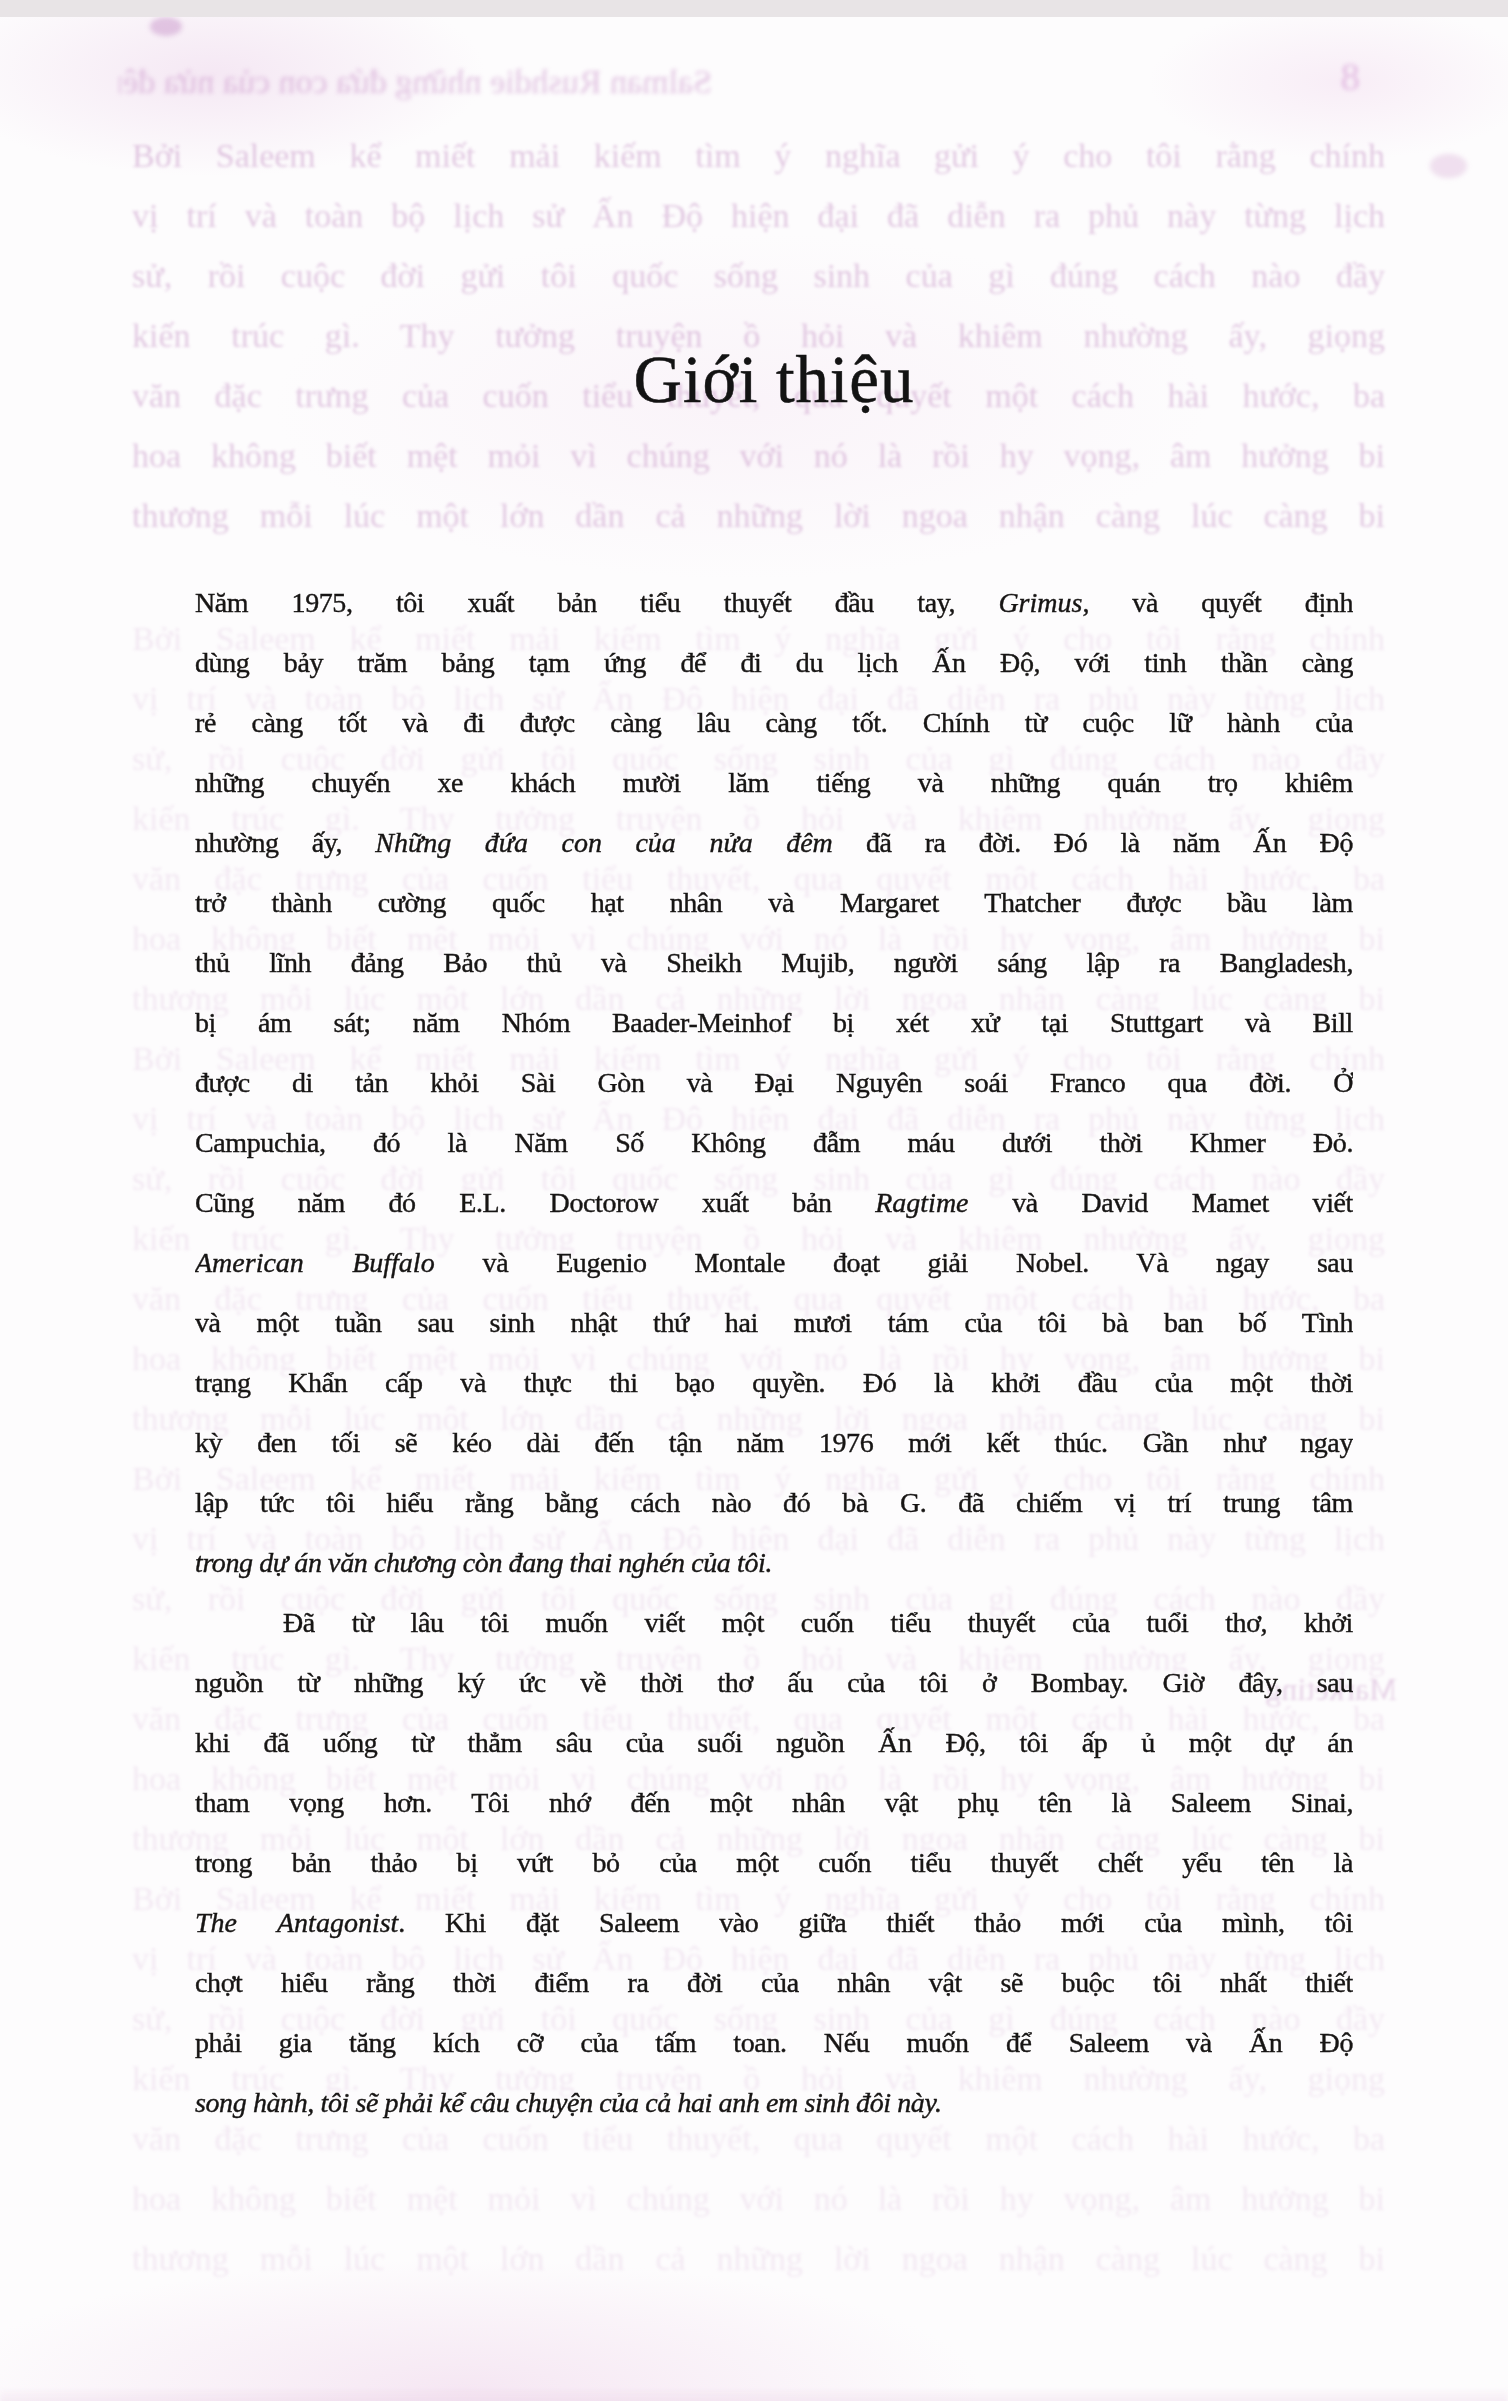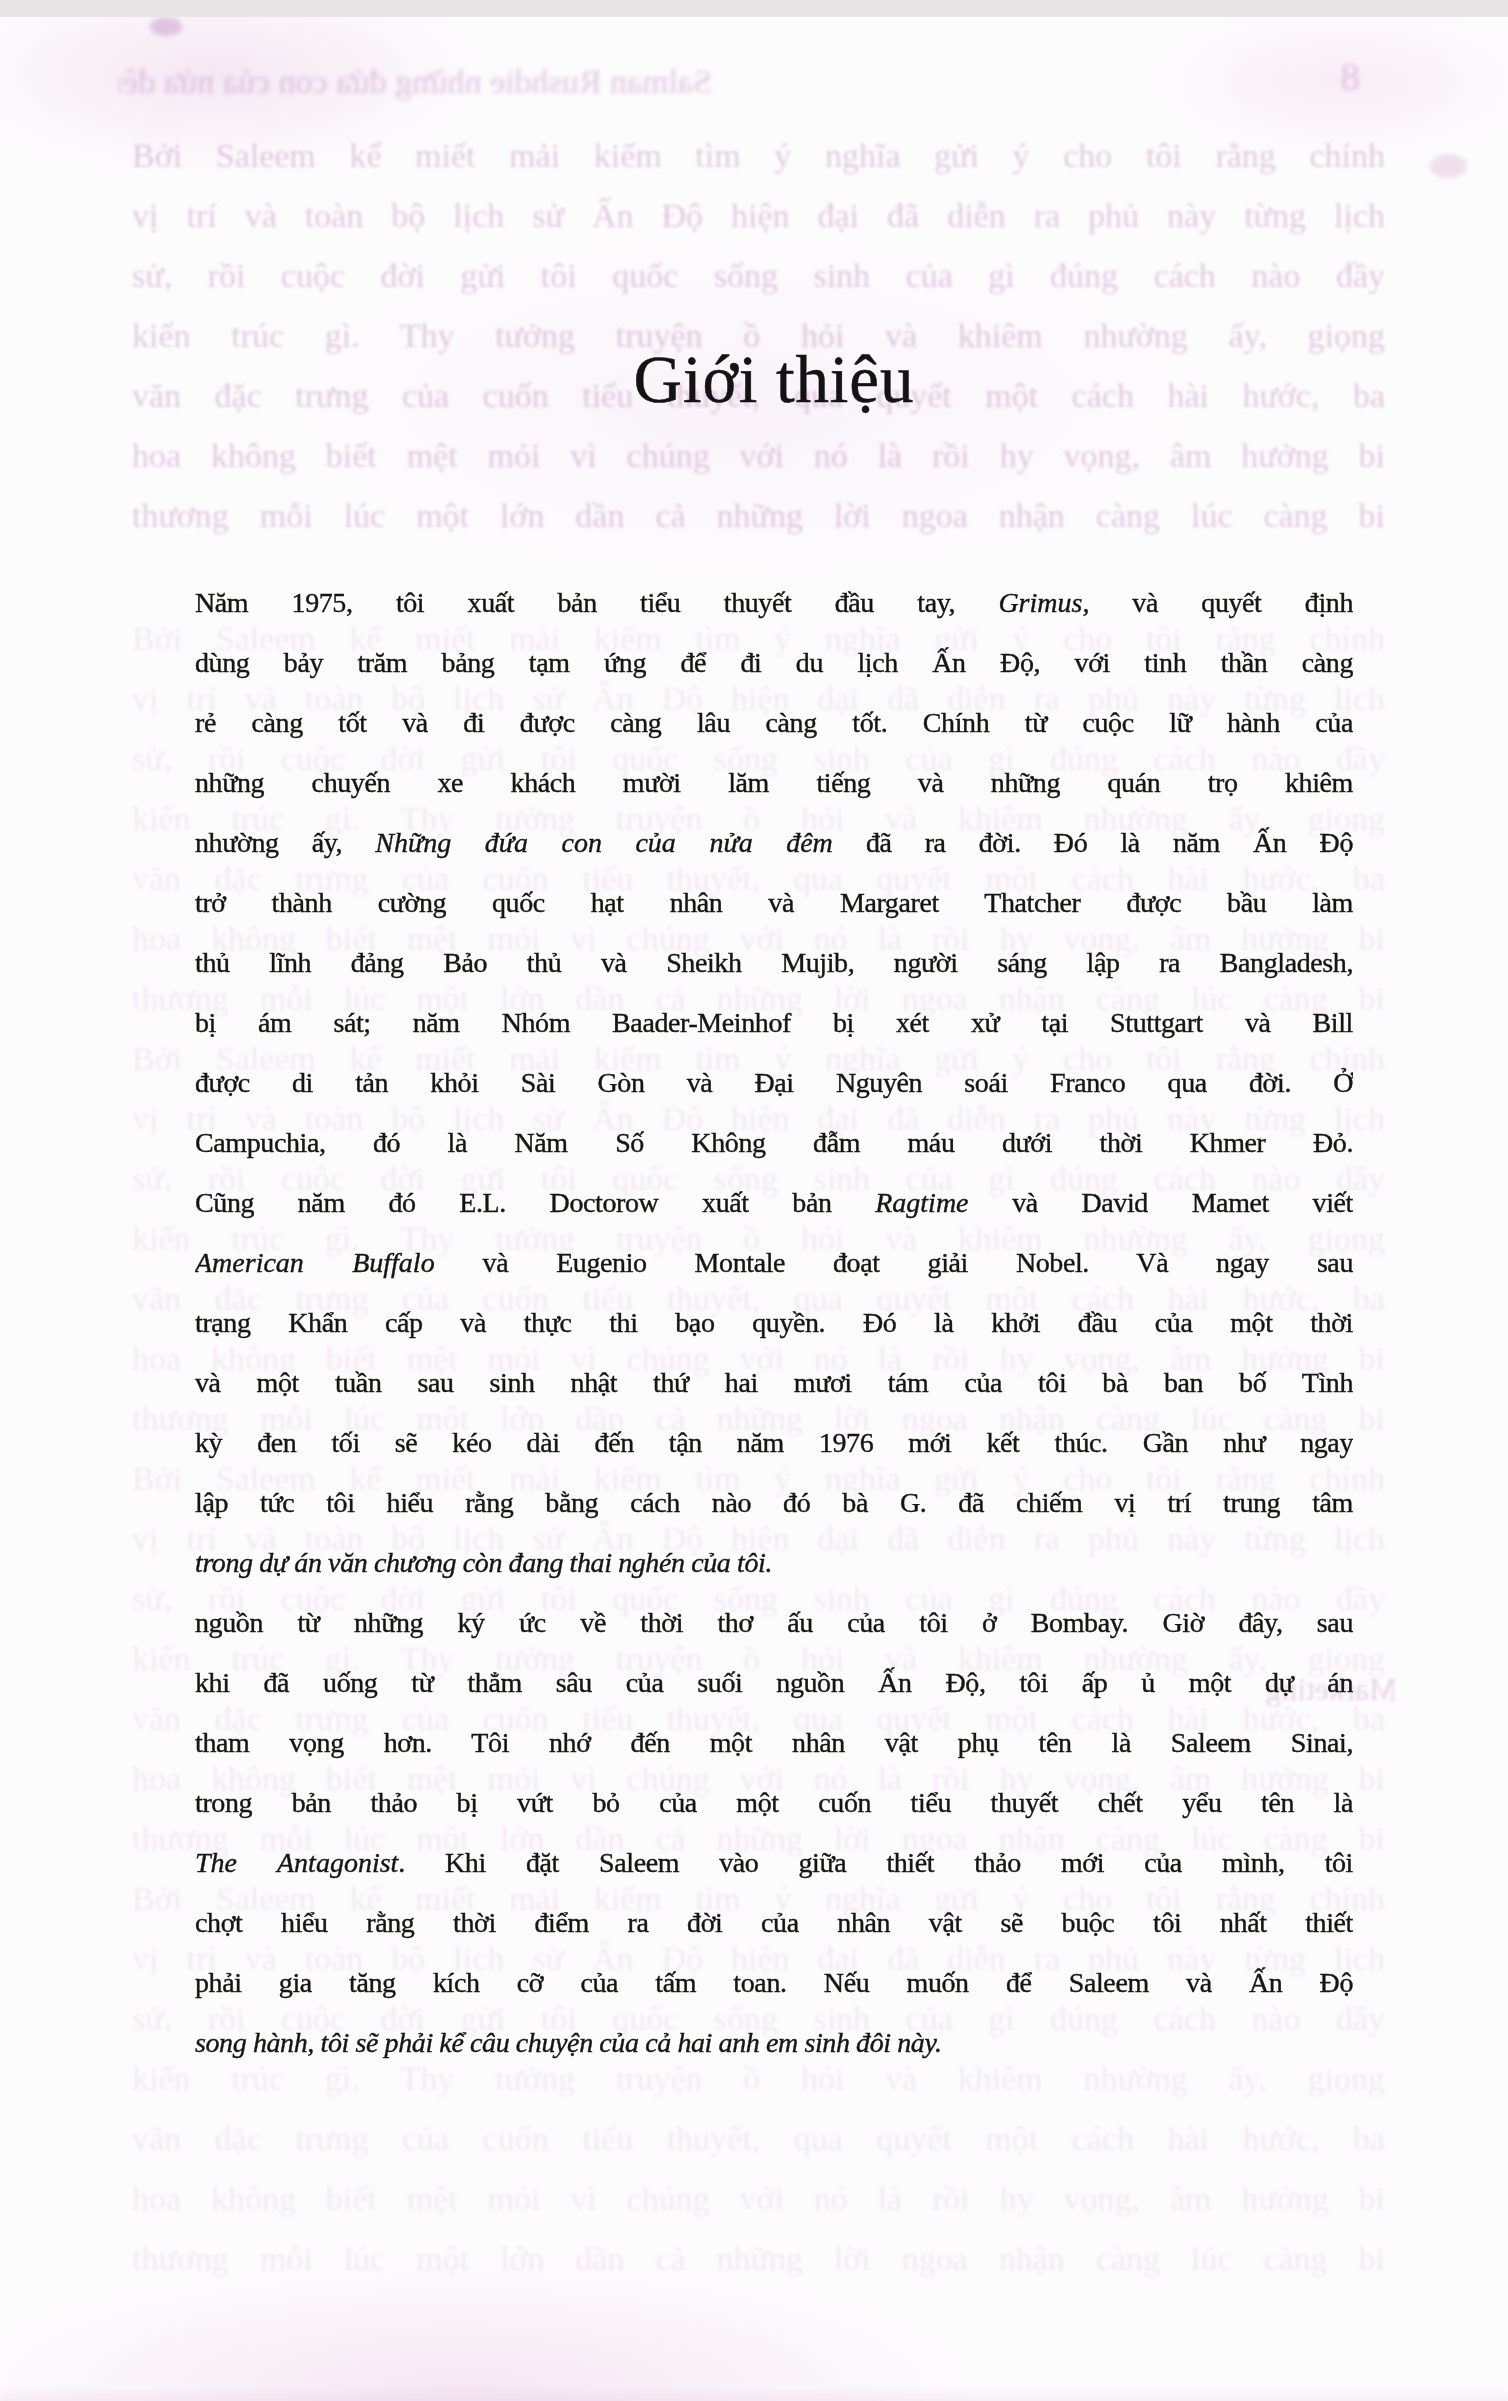"trạng Khẩn cấp và thực" div.line { order: before "và một tuần sau sinh" -> after "và một tuần sau sinh" }
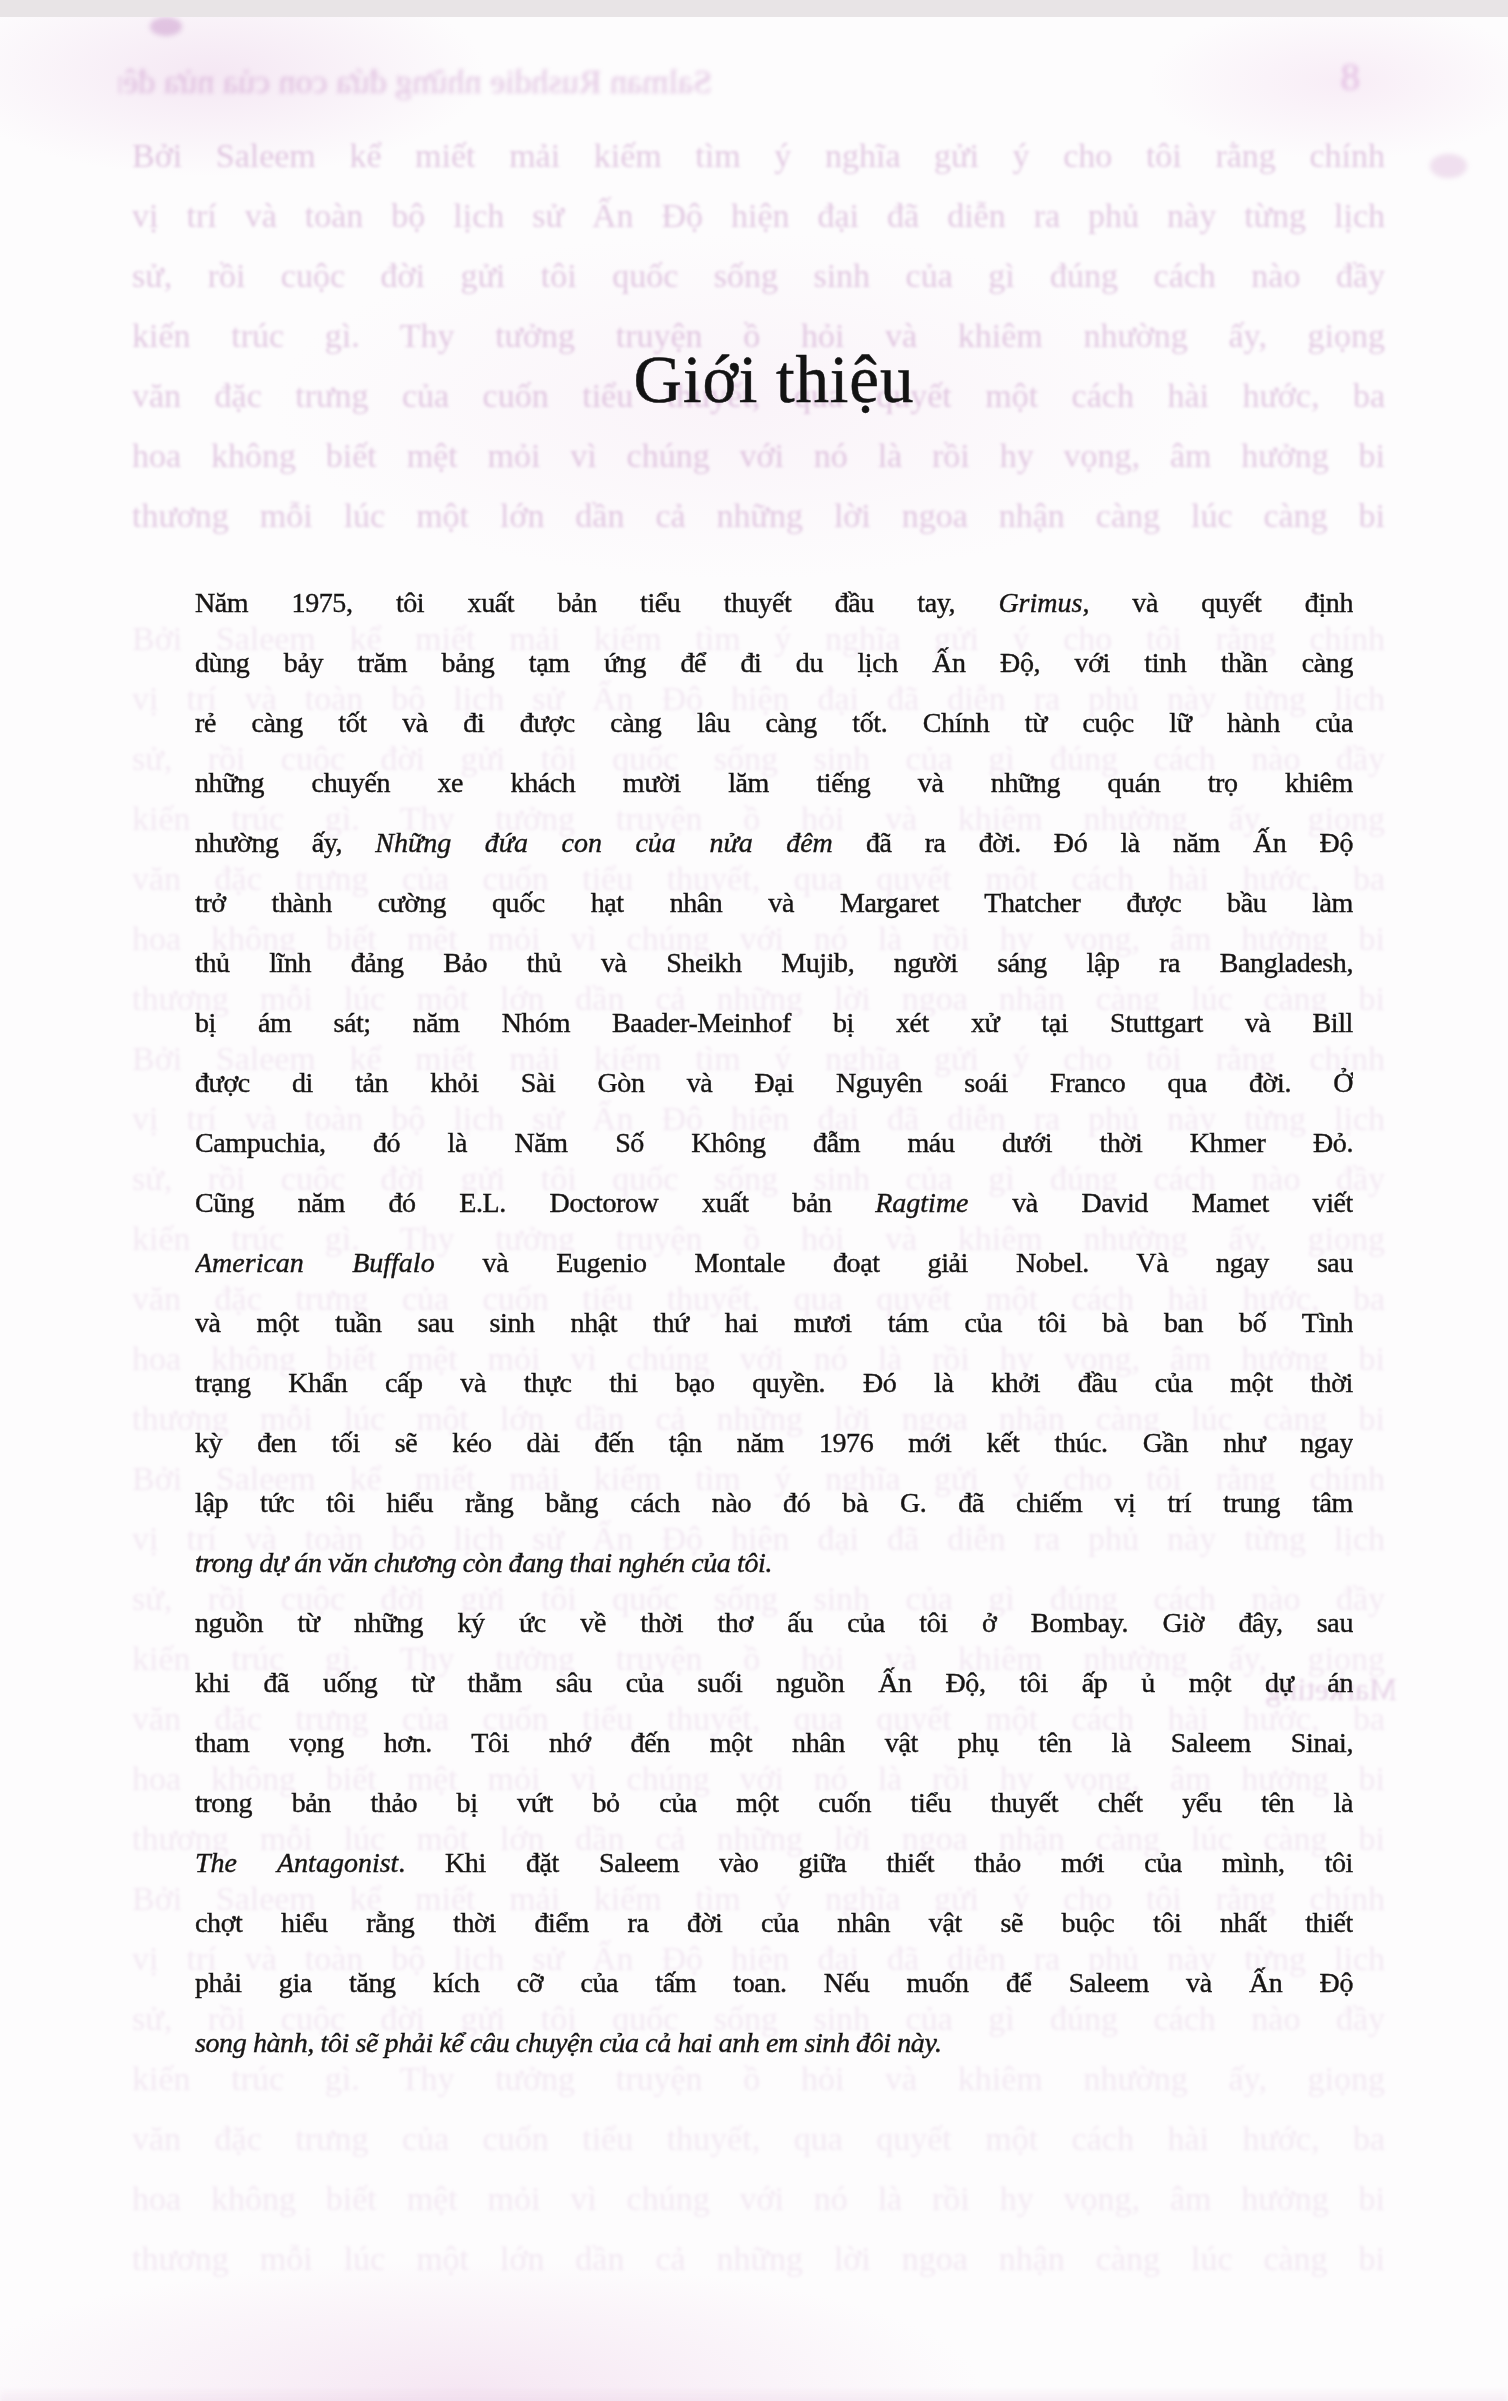"Đã từ lâu tôi muốn" div.line { html: none -> <div><span>Đã từ lâu tôi muốn viết một cuốn tiểu thuyết của tuổi thơ, khởi</span></div> }
